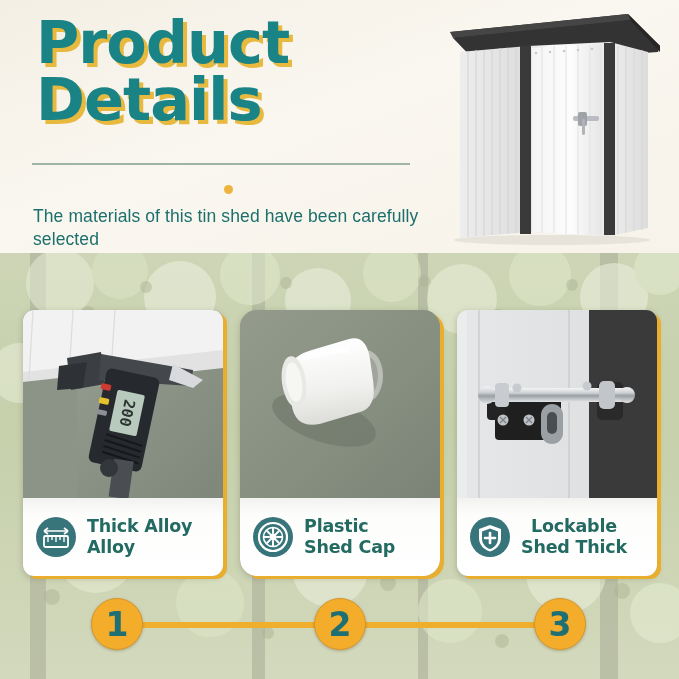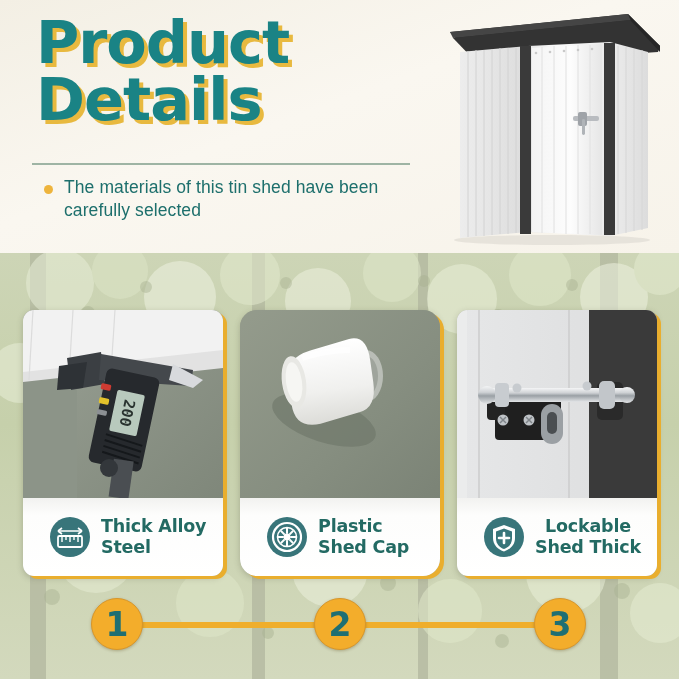"The materials of this tin" .bullet-row { align-items: flex-start -> center; flex-direction: none -> column; left: 44px -> 33px }
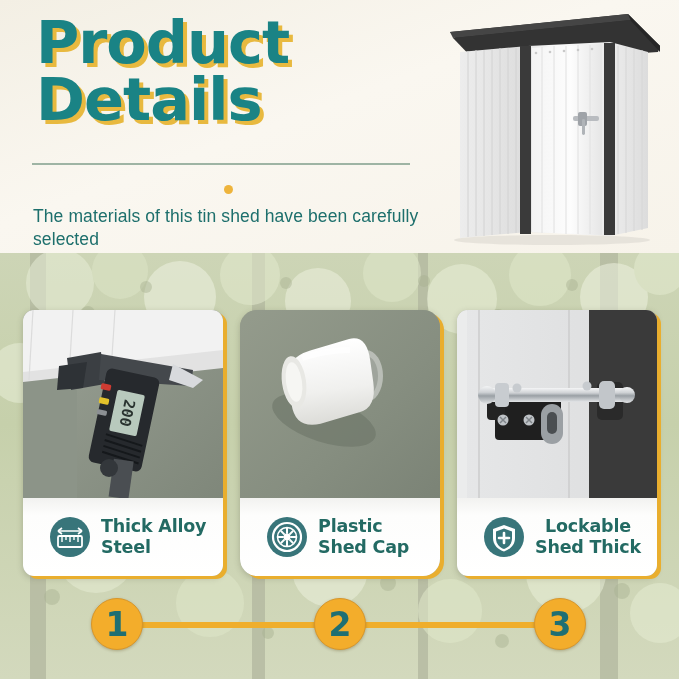"Thick Alloy" .card-label { padding-left: 26px -> 12px }
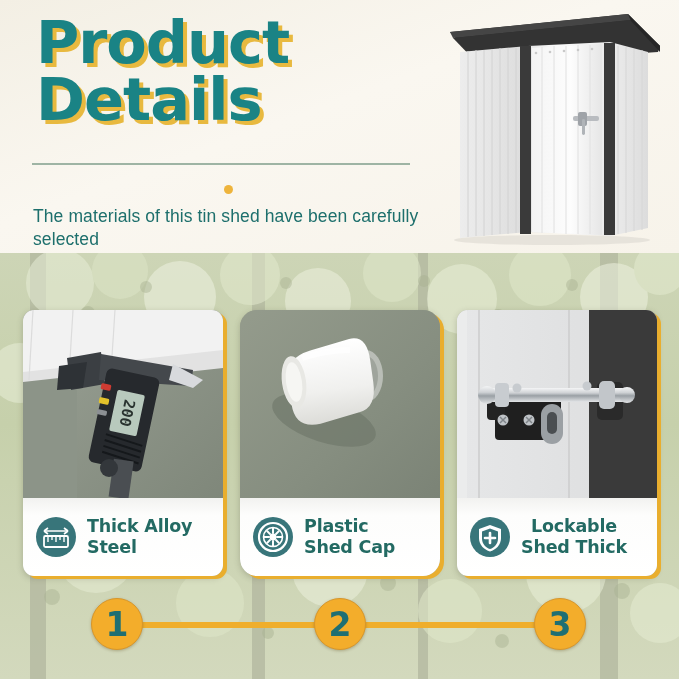"Steel" span { text: Steel -> Alloy }
